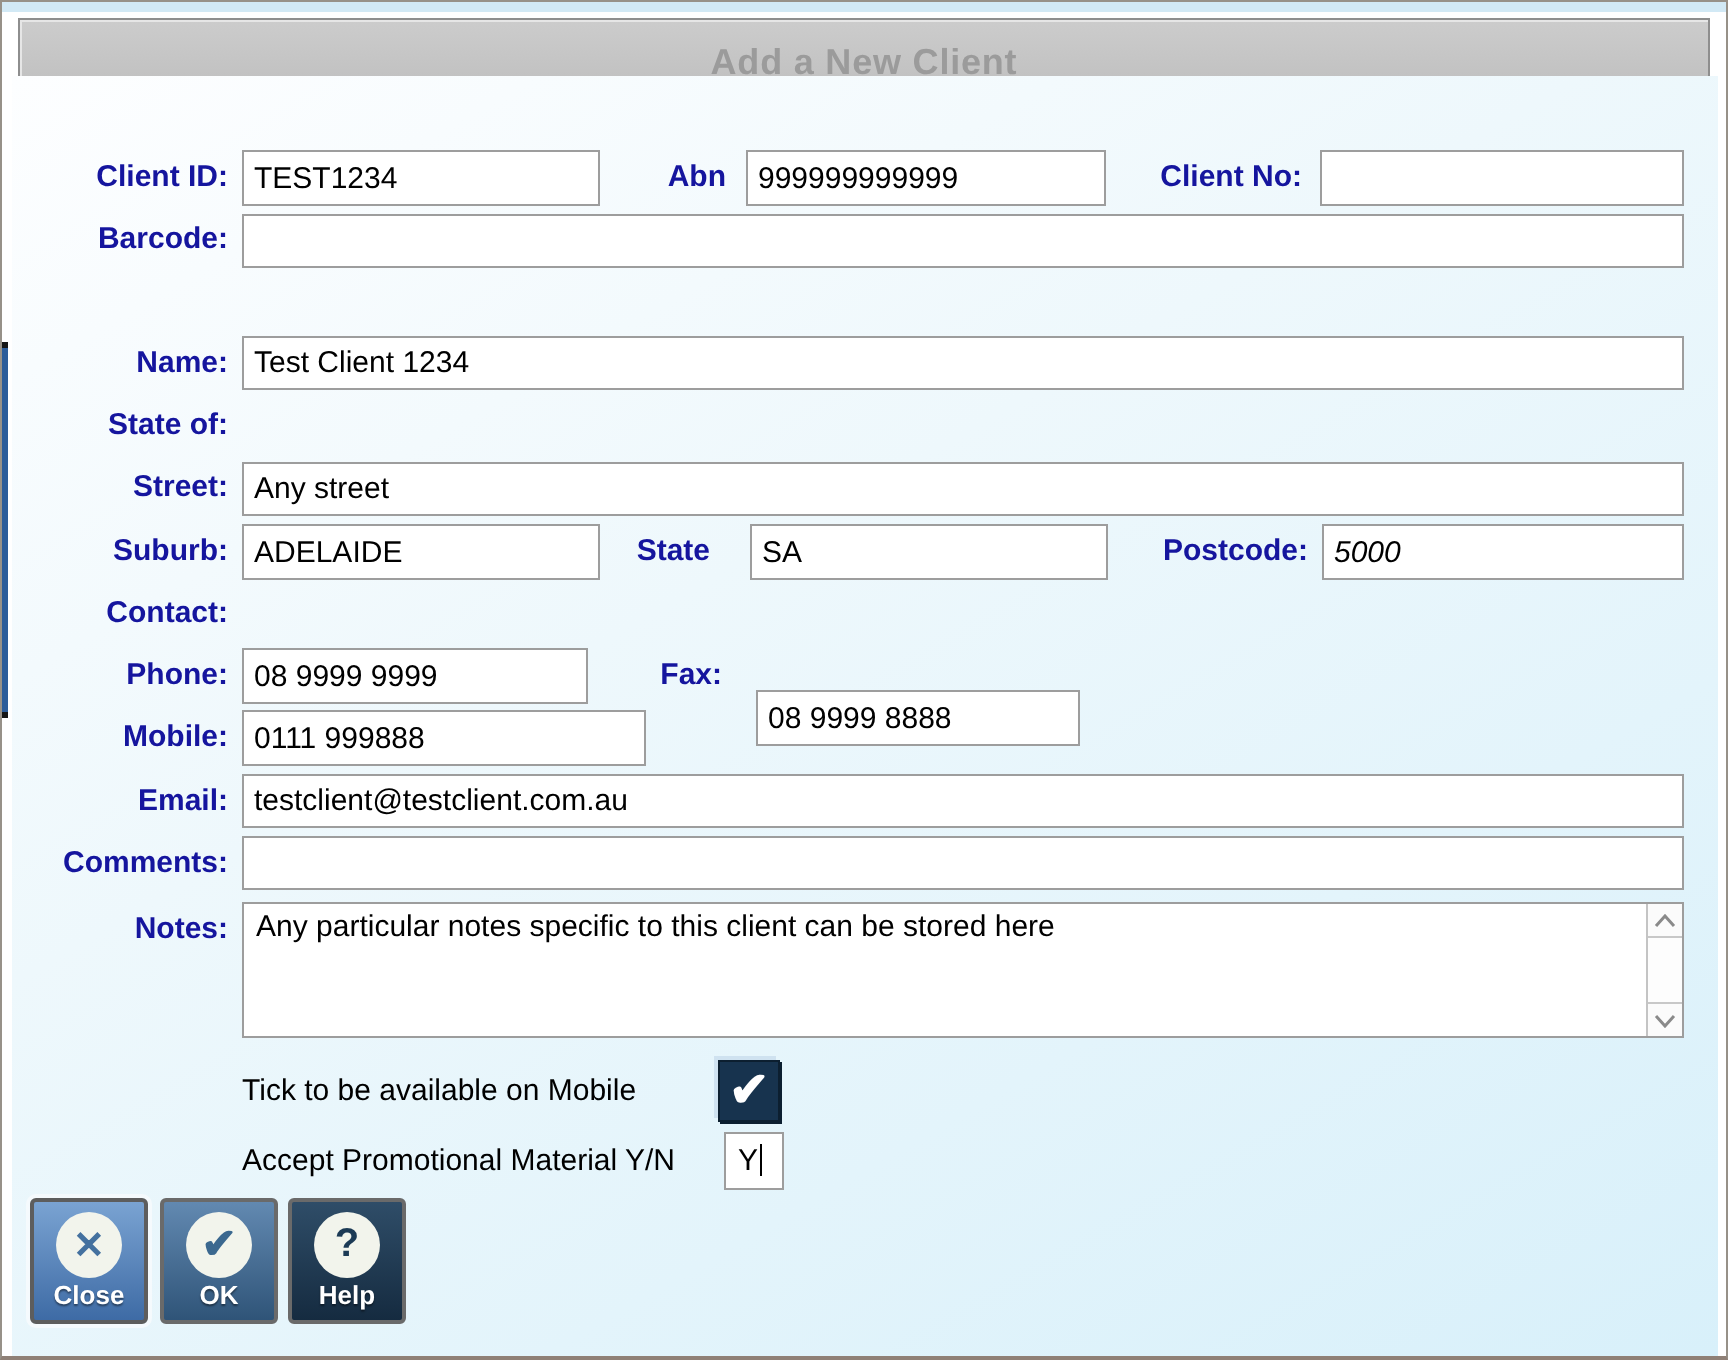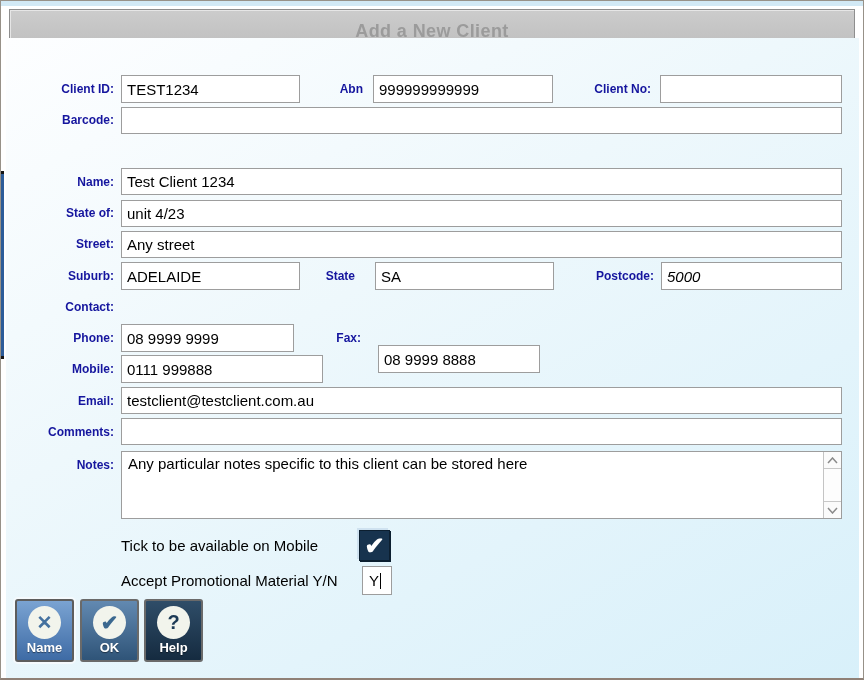"Client ID:" .lbl { font-size: 12px -> 15px }
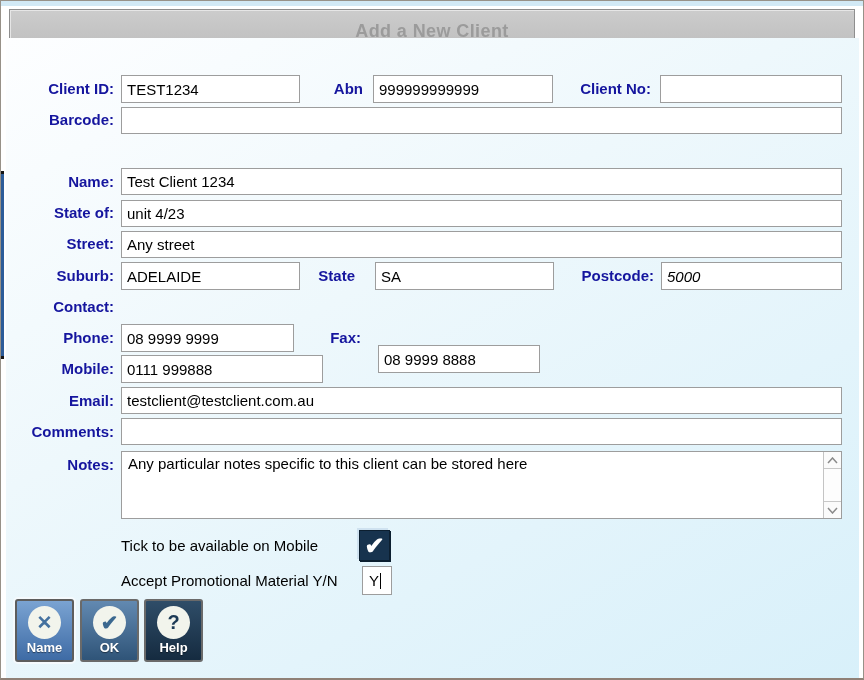"unit 4/23" input.inp { html: <input> -> none }
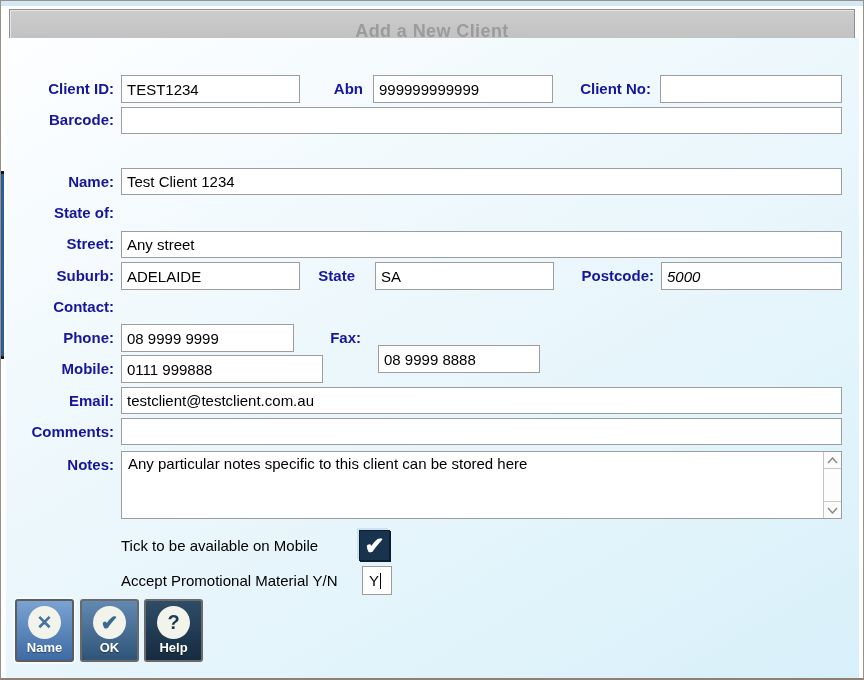"Name" span.btn-label { text: Name -> Close }
